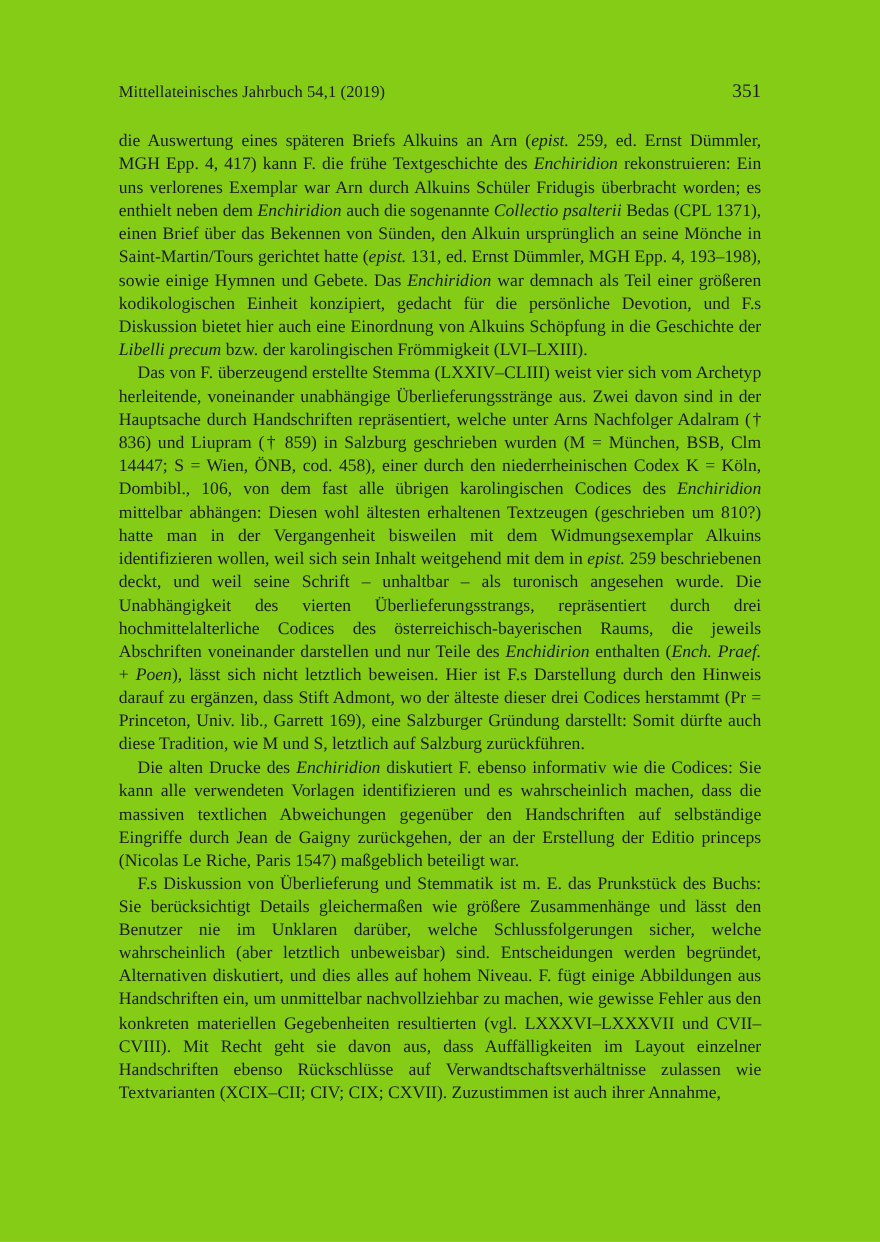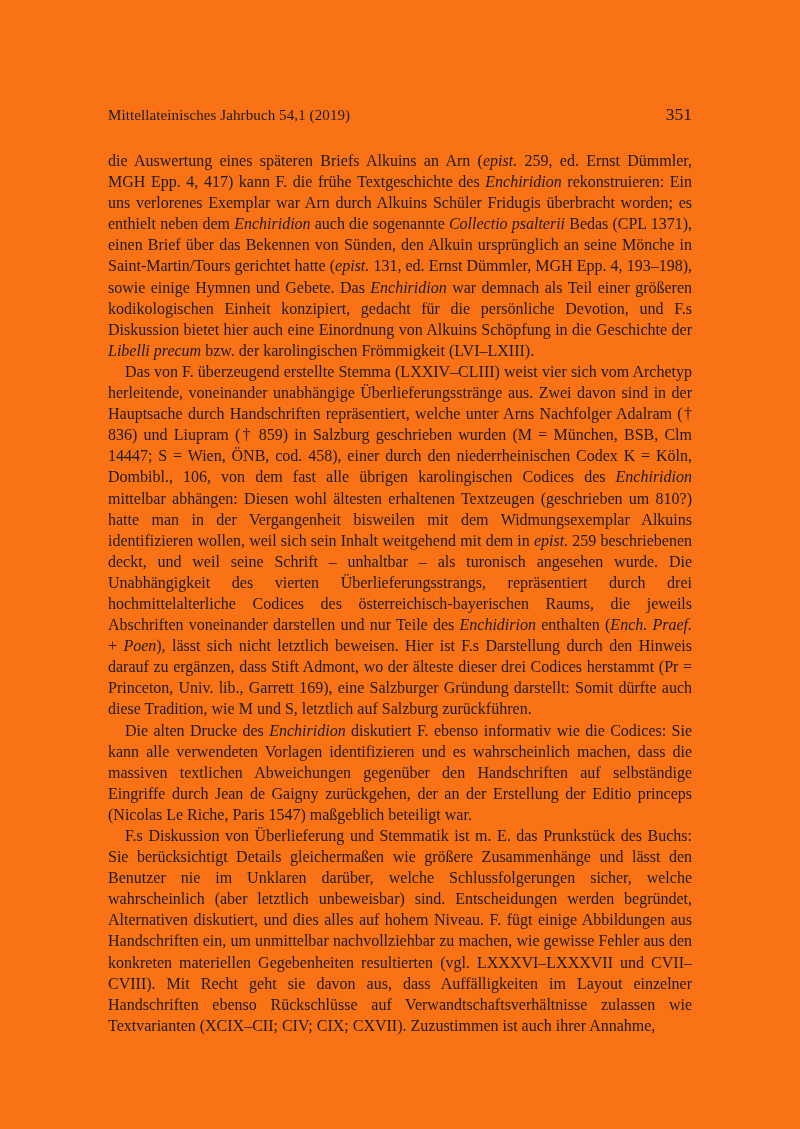"Mittellateinisches Jahrbuch 54,1 (2019)" .page { background: #f97316 -> #84cc16; padding: 104px 108px 0 108px -> 72px 108px 0 108px }
